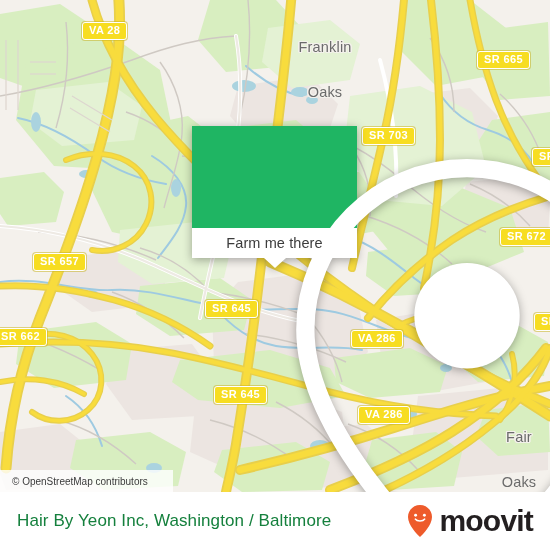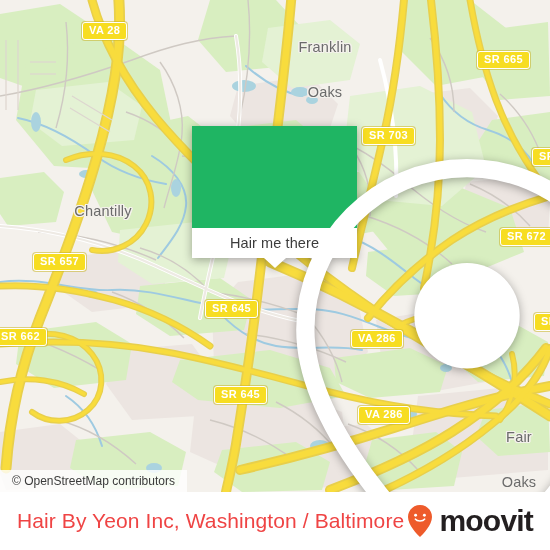"Chantilly" div.place-label { html: <div> <div>Chantilly</div> </div> -> none }
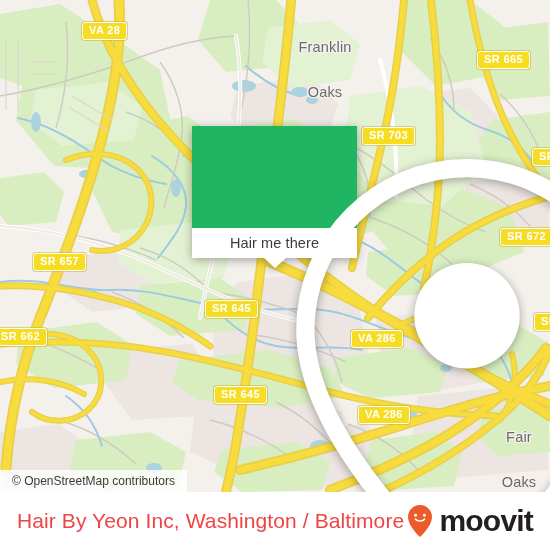"Hair me there" span { text: Hair -> Farm }
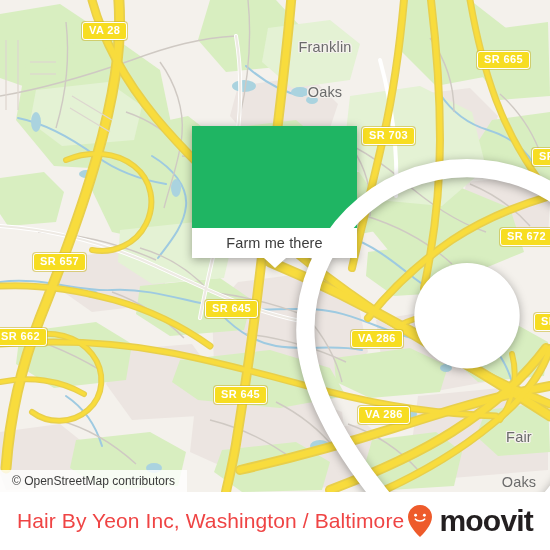"© OpenStreetMap contributors" #attribution { font-size: 12px -> 10px; padding: 0 12px 0 12px -> 0 25px 0 12px }
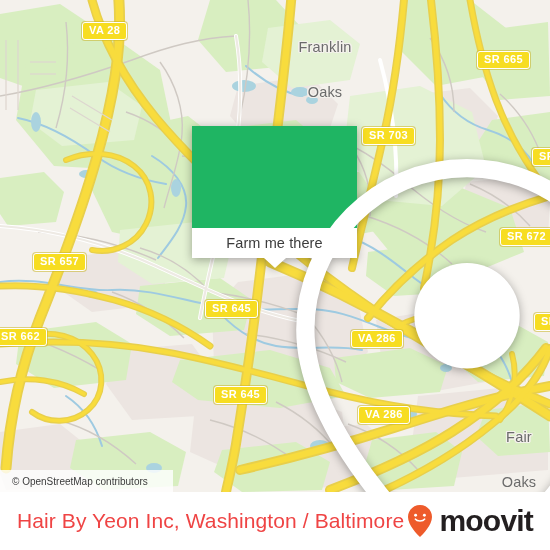"Hair By Yeon Inc, Washington" #footer-title { color: #ef4444 -> #15803d; font-size: 21px -> 17px }
